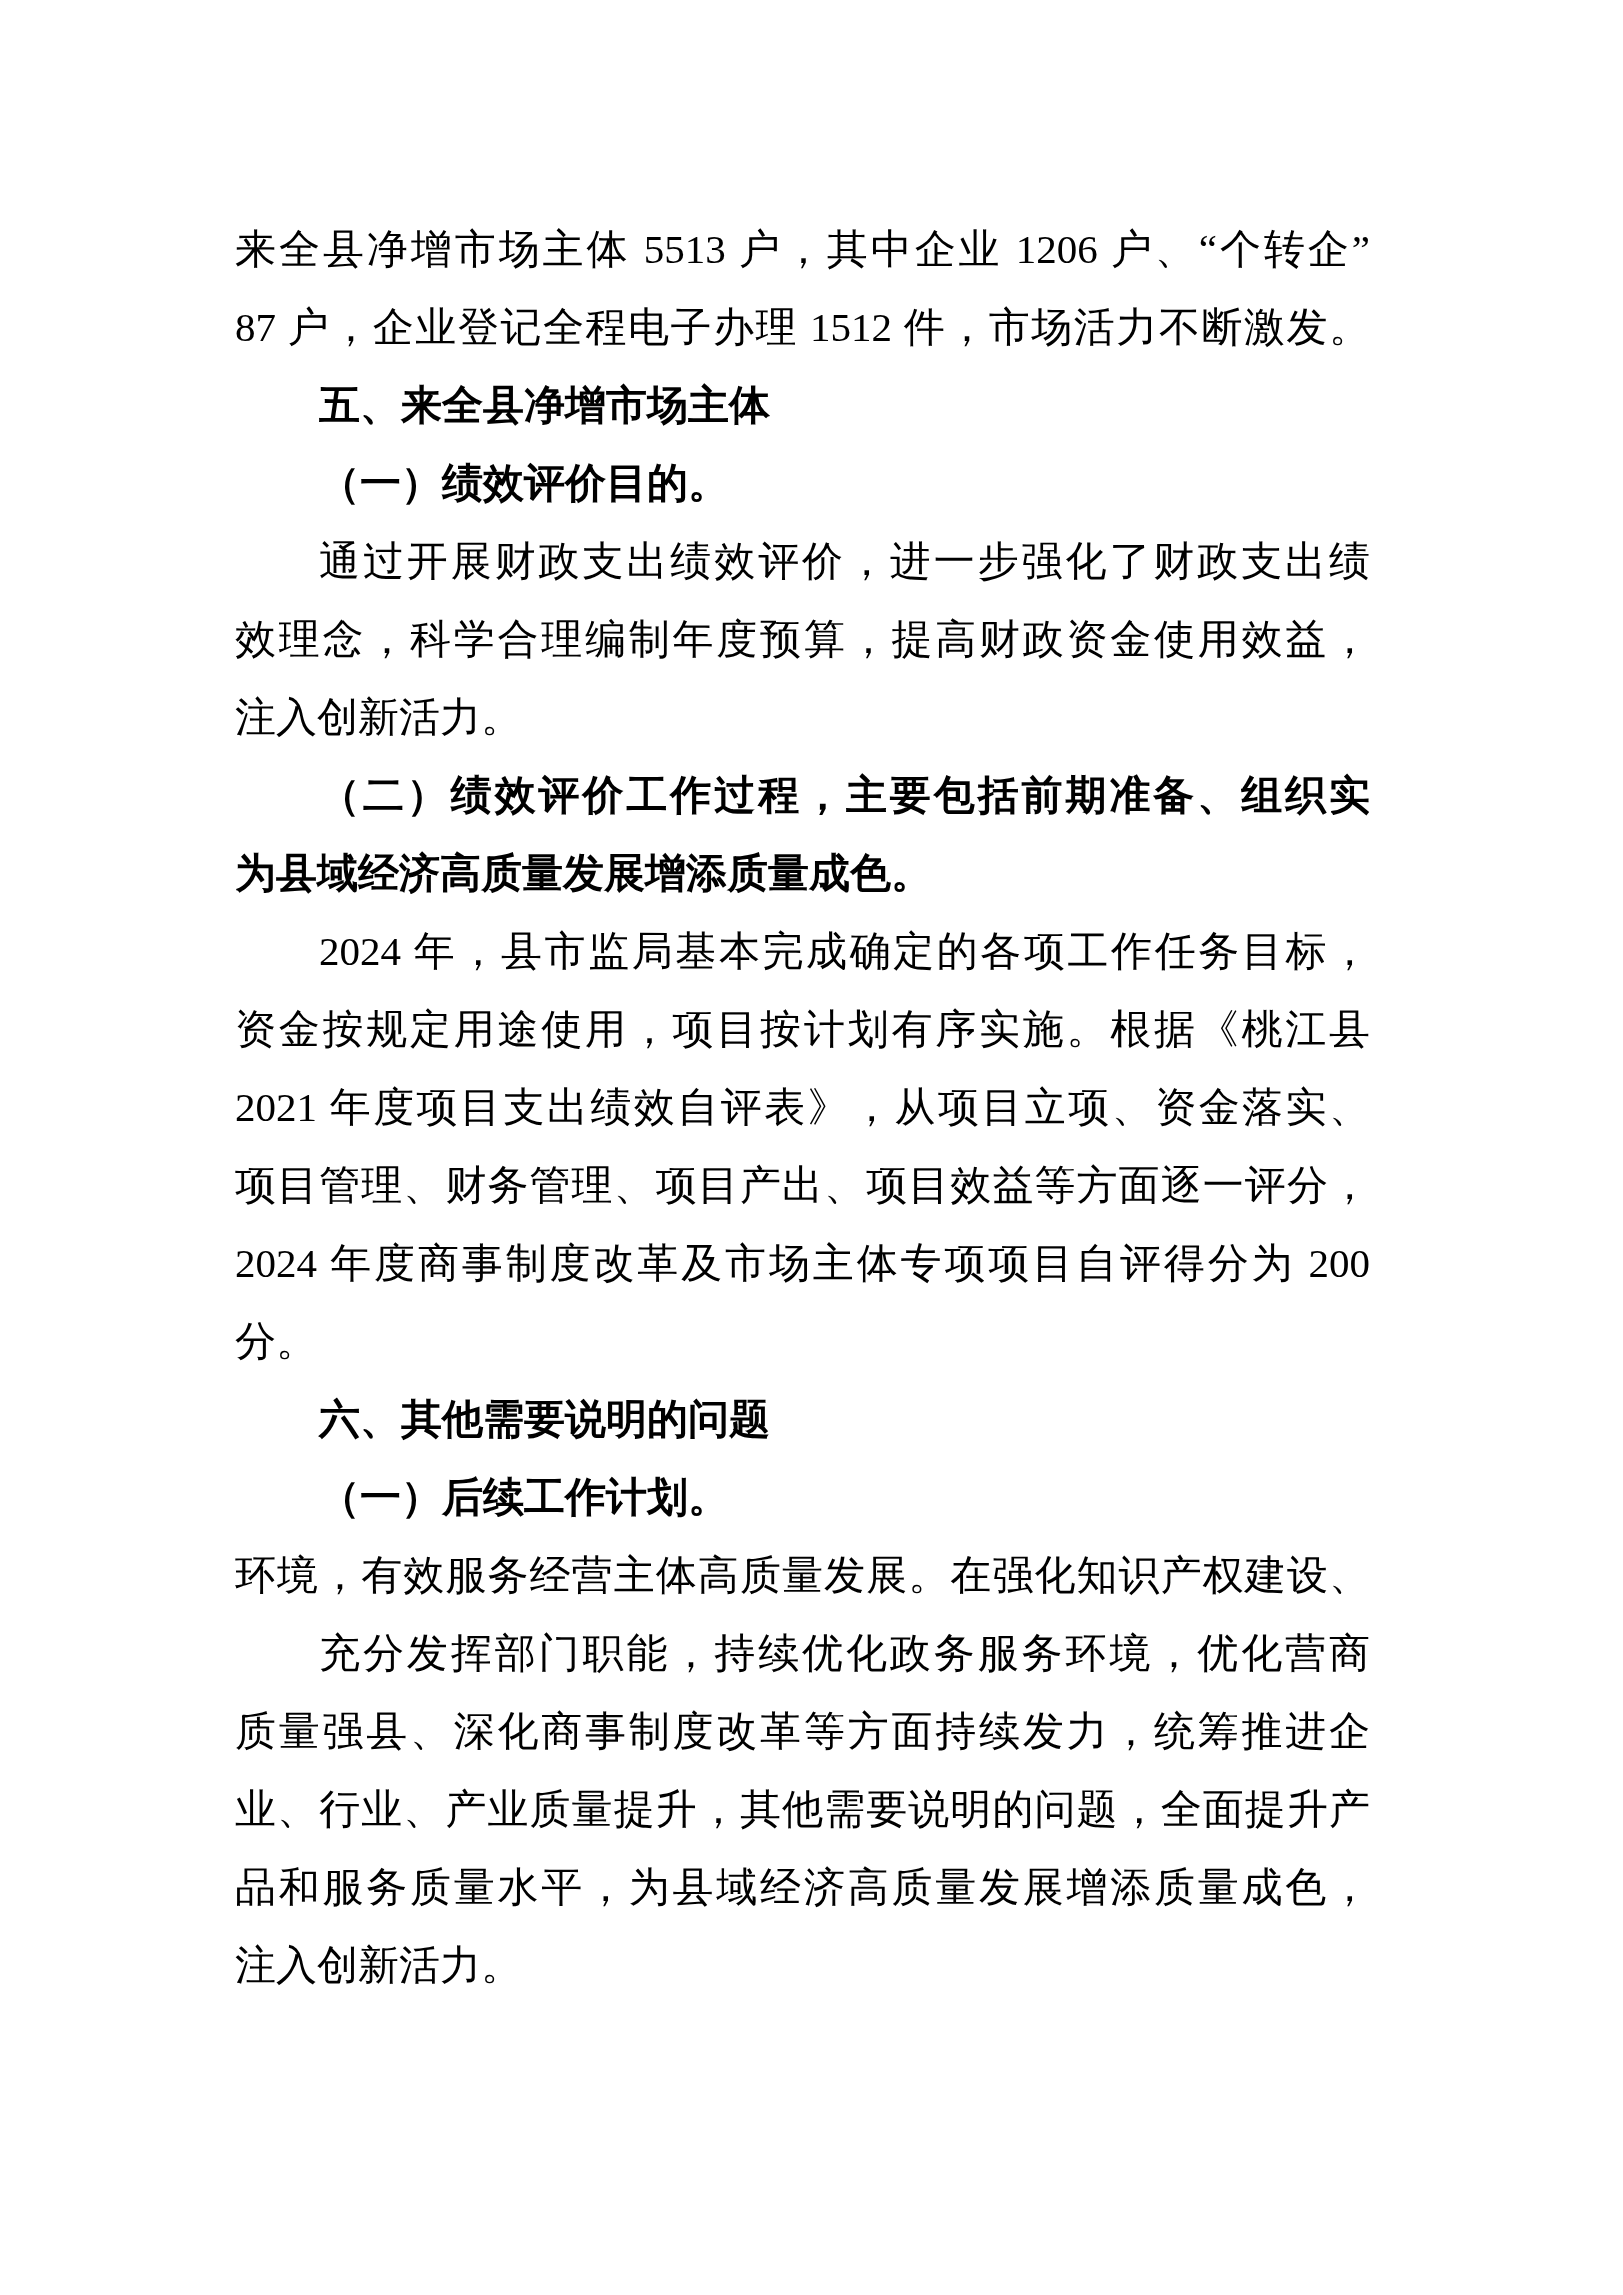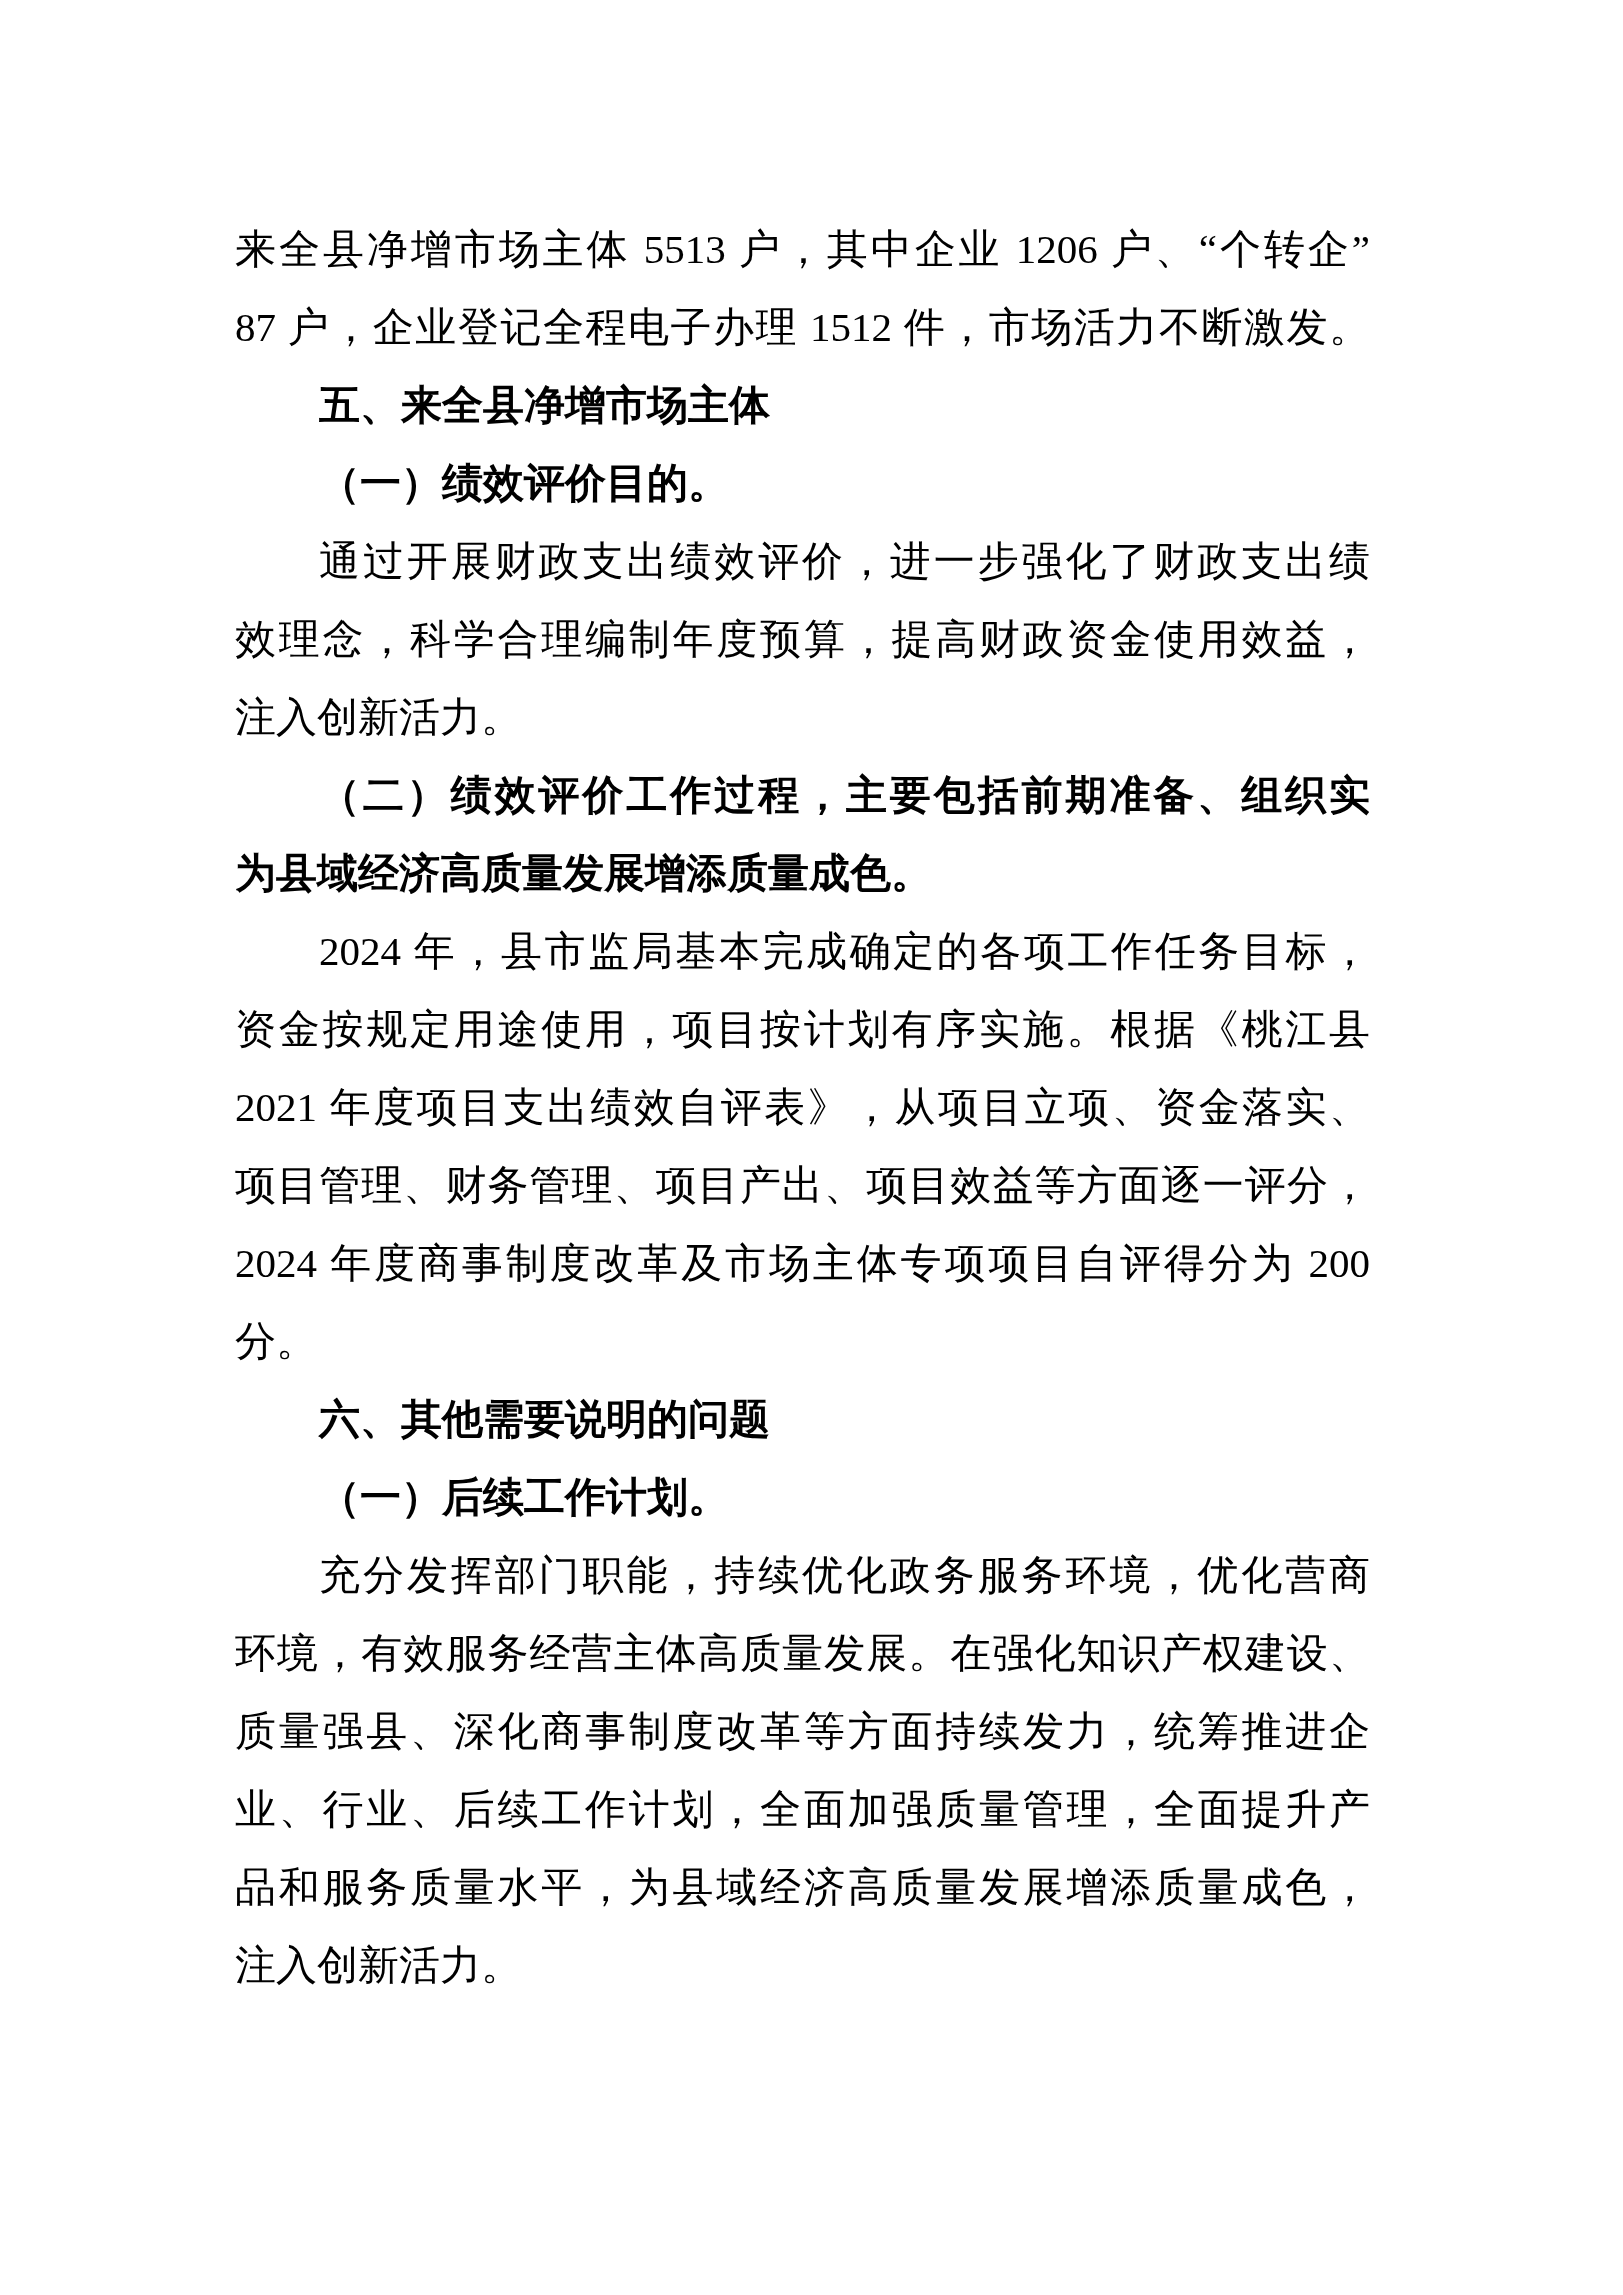"充分发挥部门职能，持续优化政务服务环境，优化营商" div.line { order: before "环境，有效服务经营主体高质量发展。在强化知识产权建设、" -> after "环境，有效服务经营主体高质量发展。在强化知识产权建设、" }
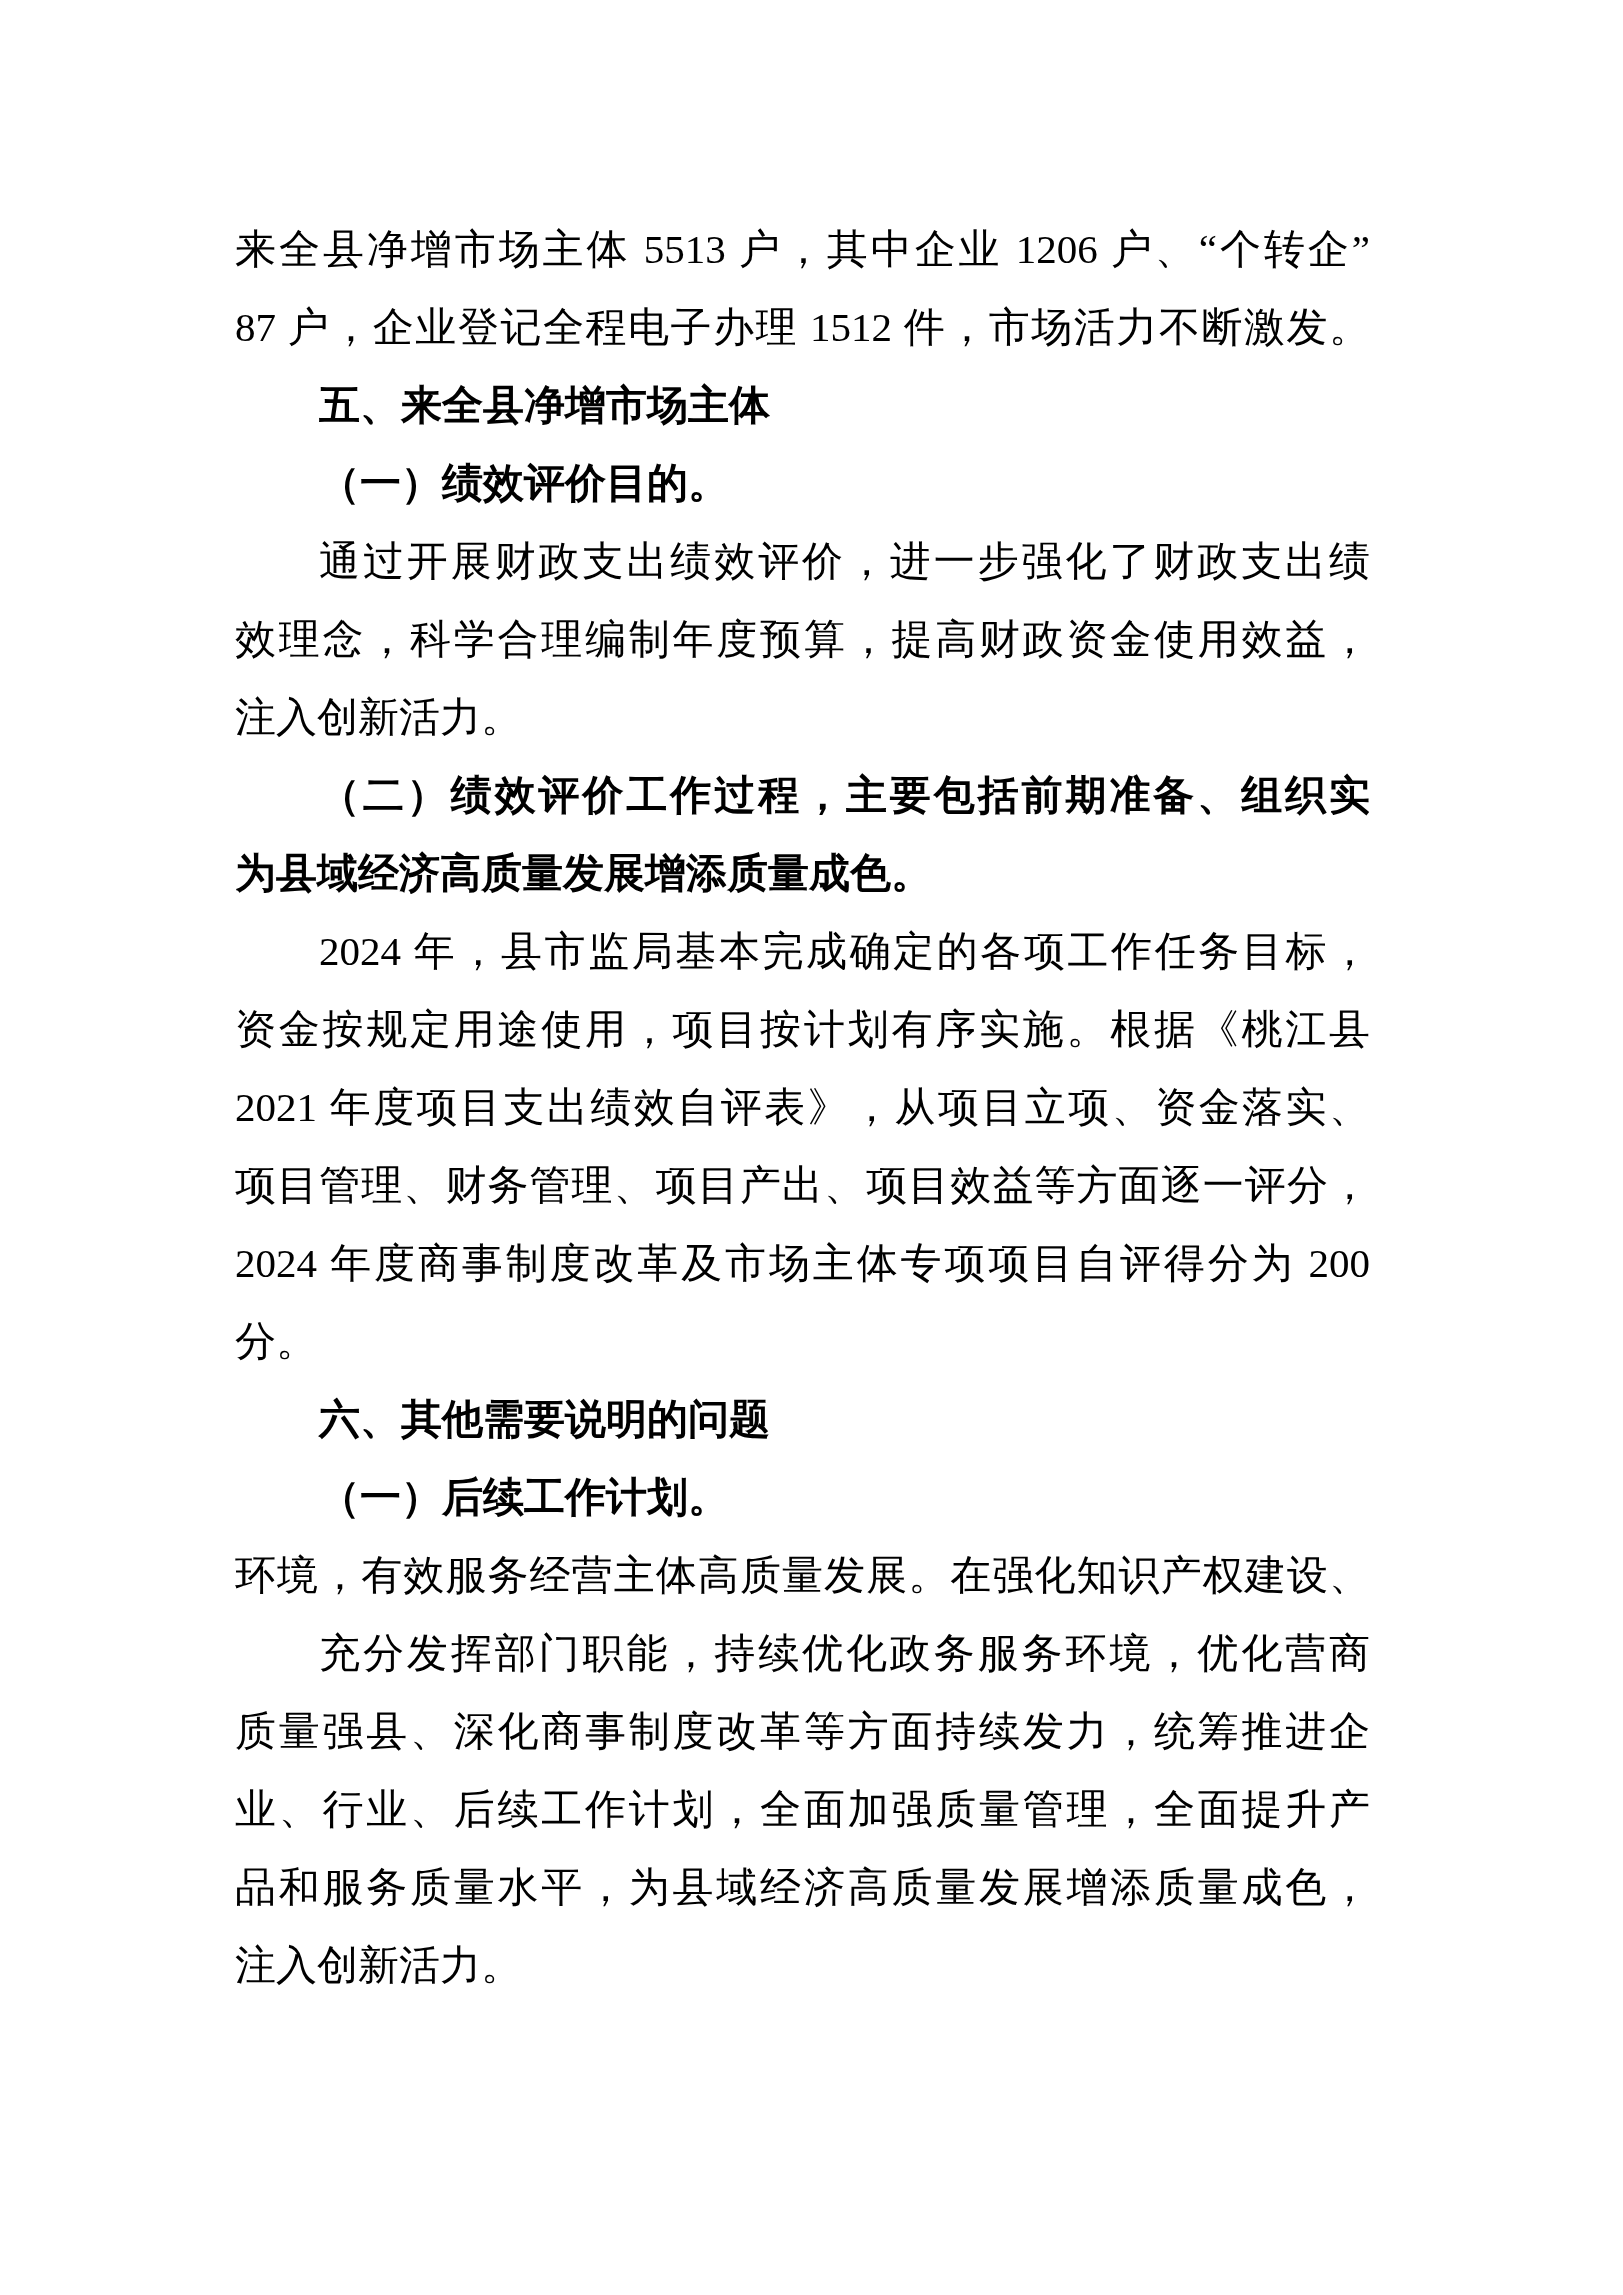"业、行业、后续工作计划，全面加强质量管理，全面提升产" div.line { text: 后续工作计划，全面加强质量管理 -> 产业质量提升，其他需要说明的问题 }
